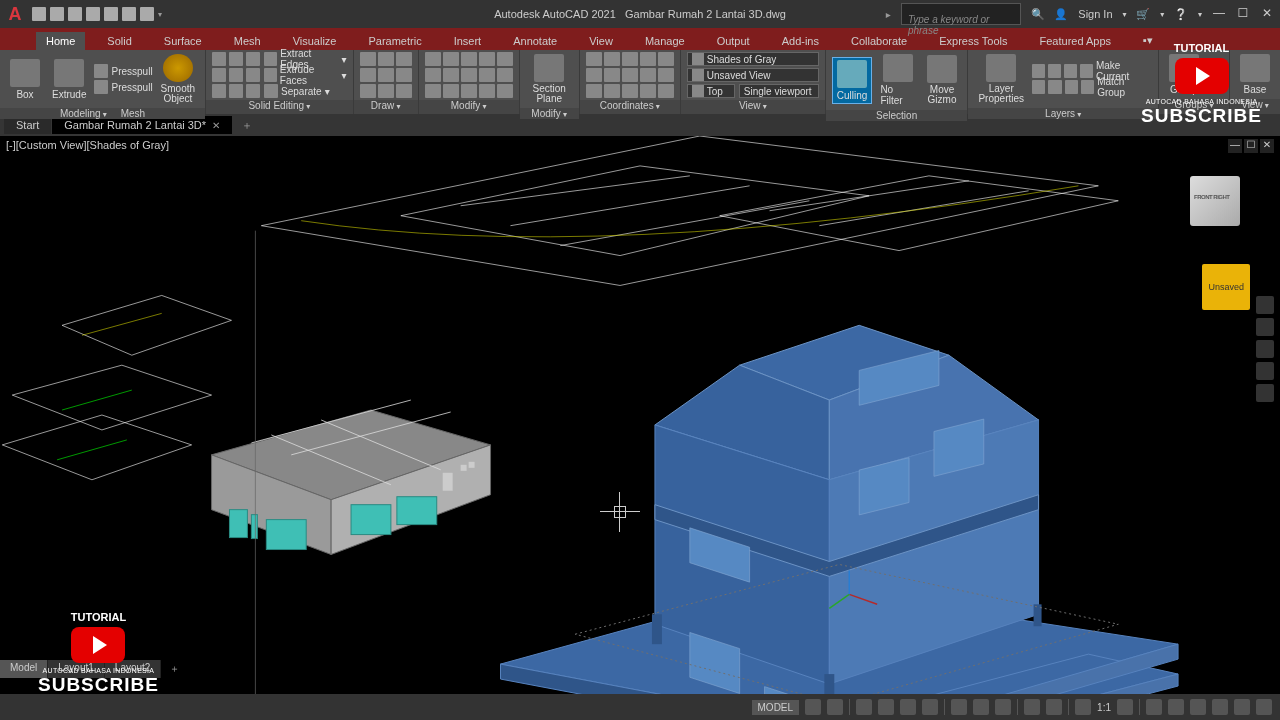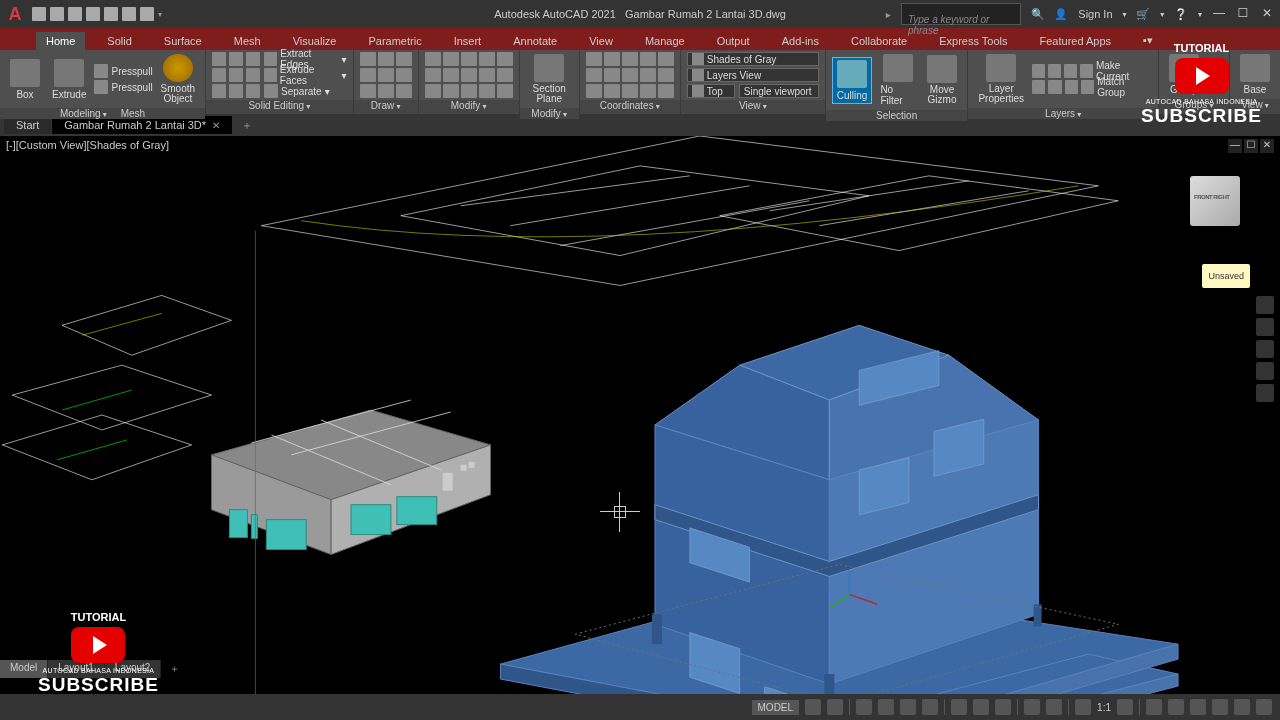"Layers View" span { text: Layers -> Unsaved }
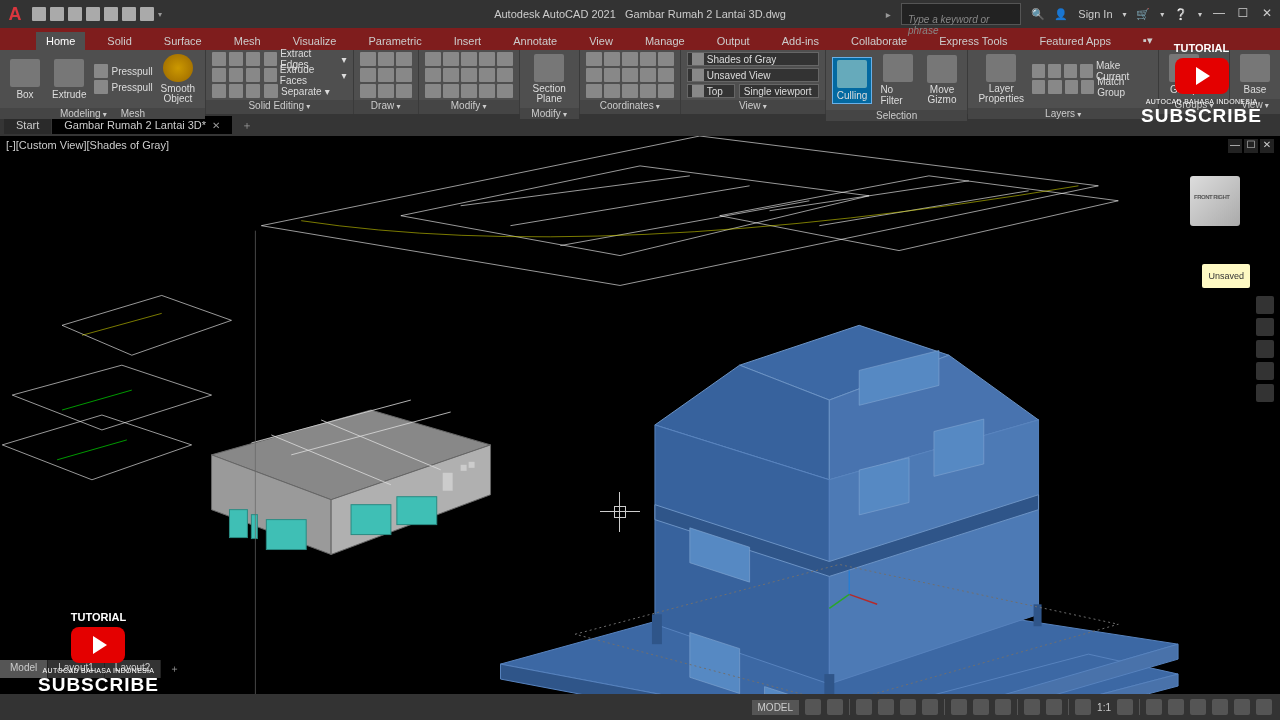"Unsaved" .unsaved-badge { background: #fef9c3 -> #eab308; padding: 7px 6px -> 18px 6px }
